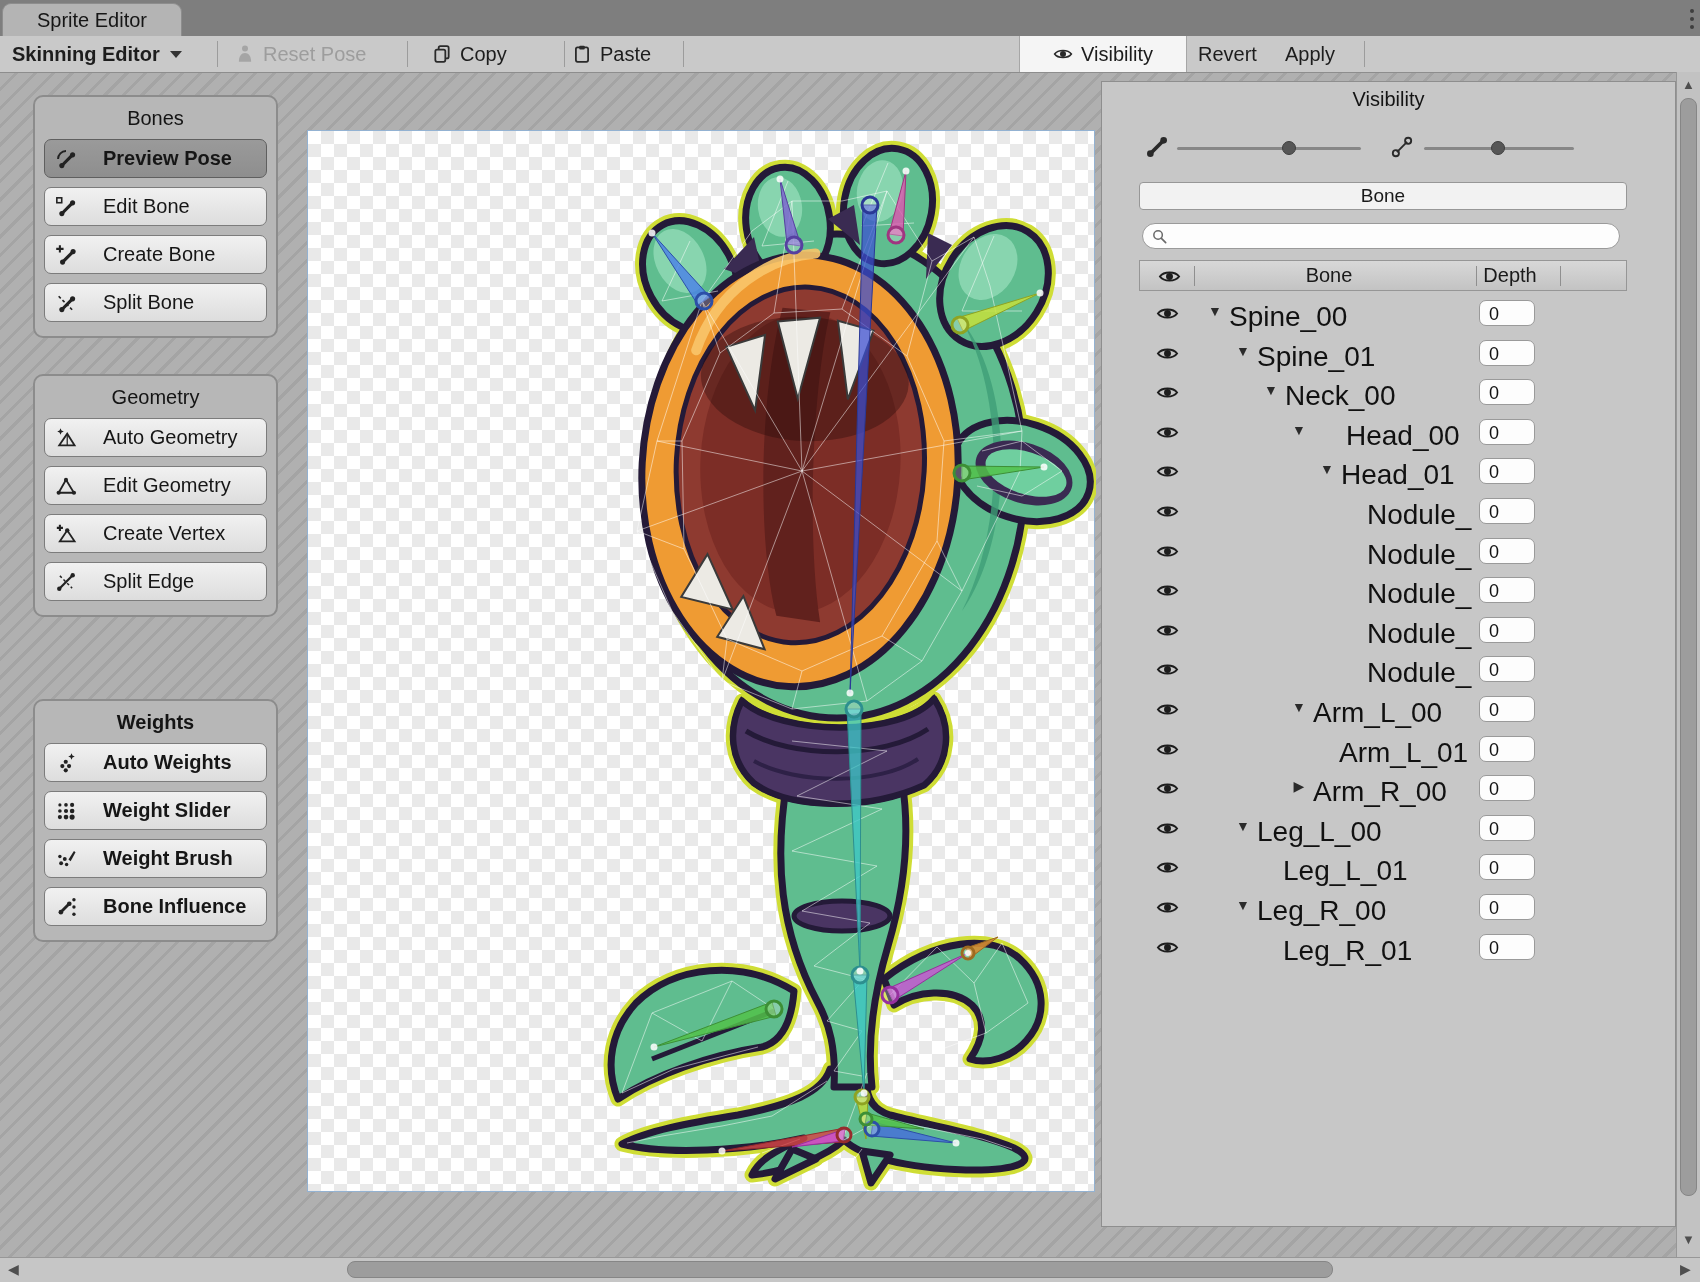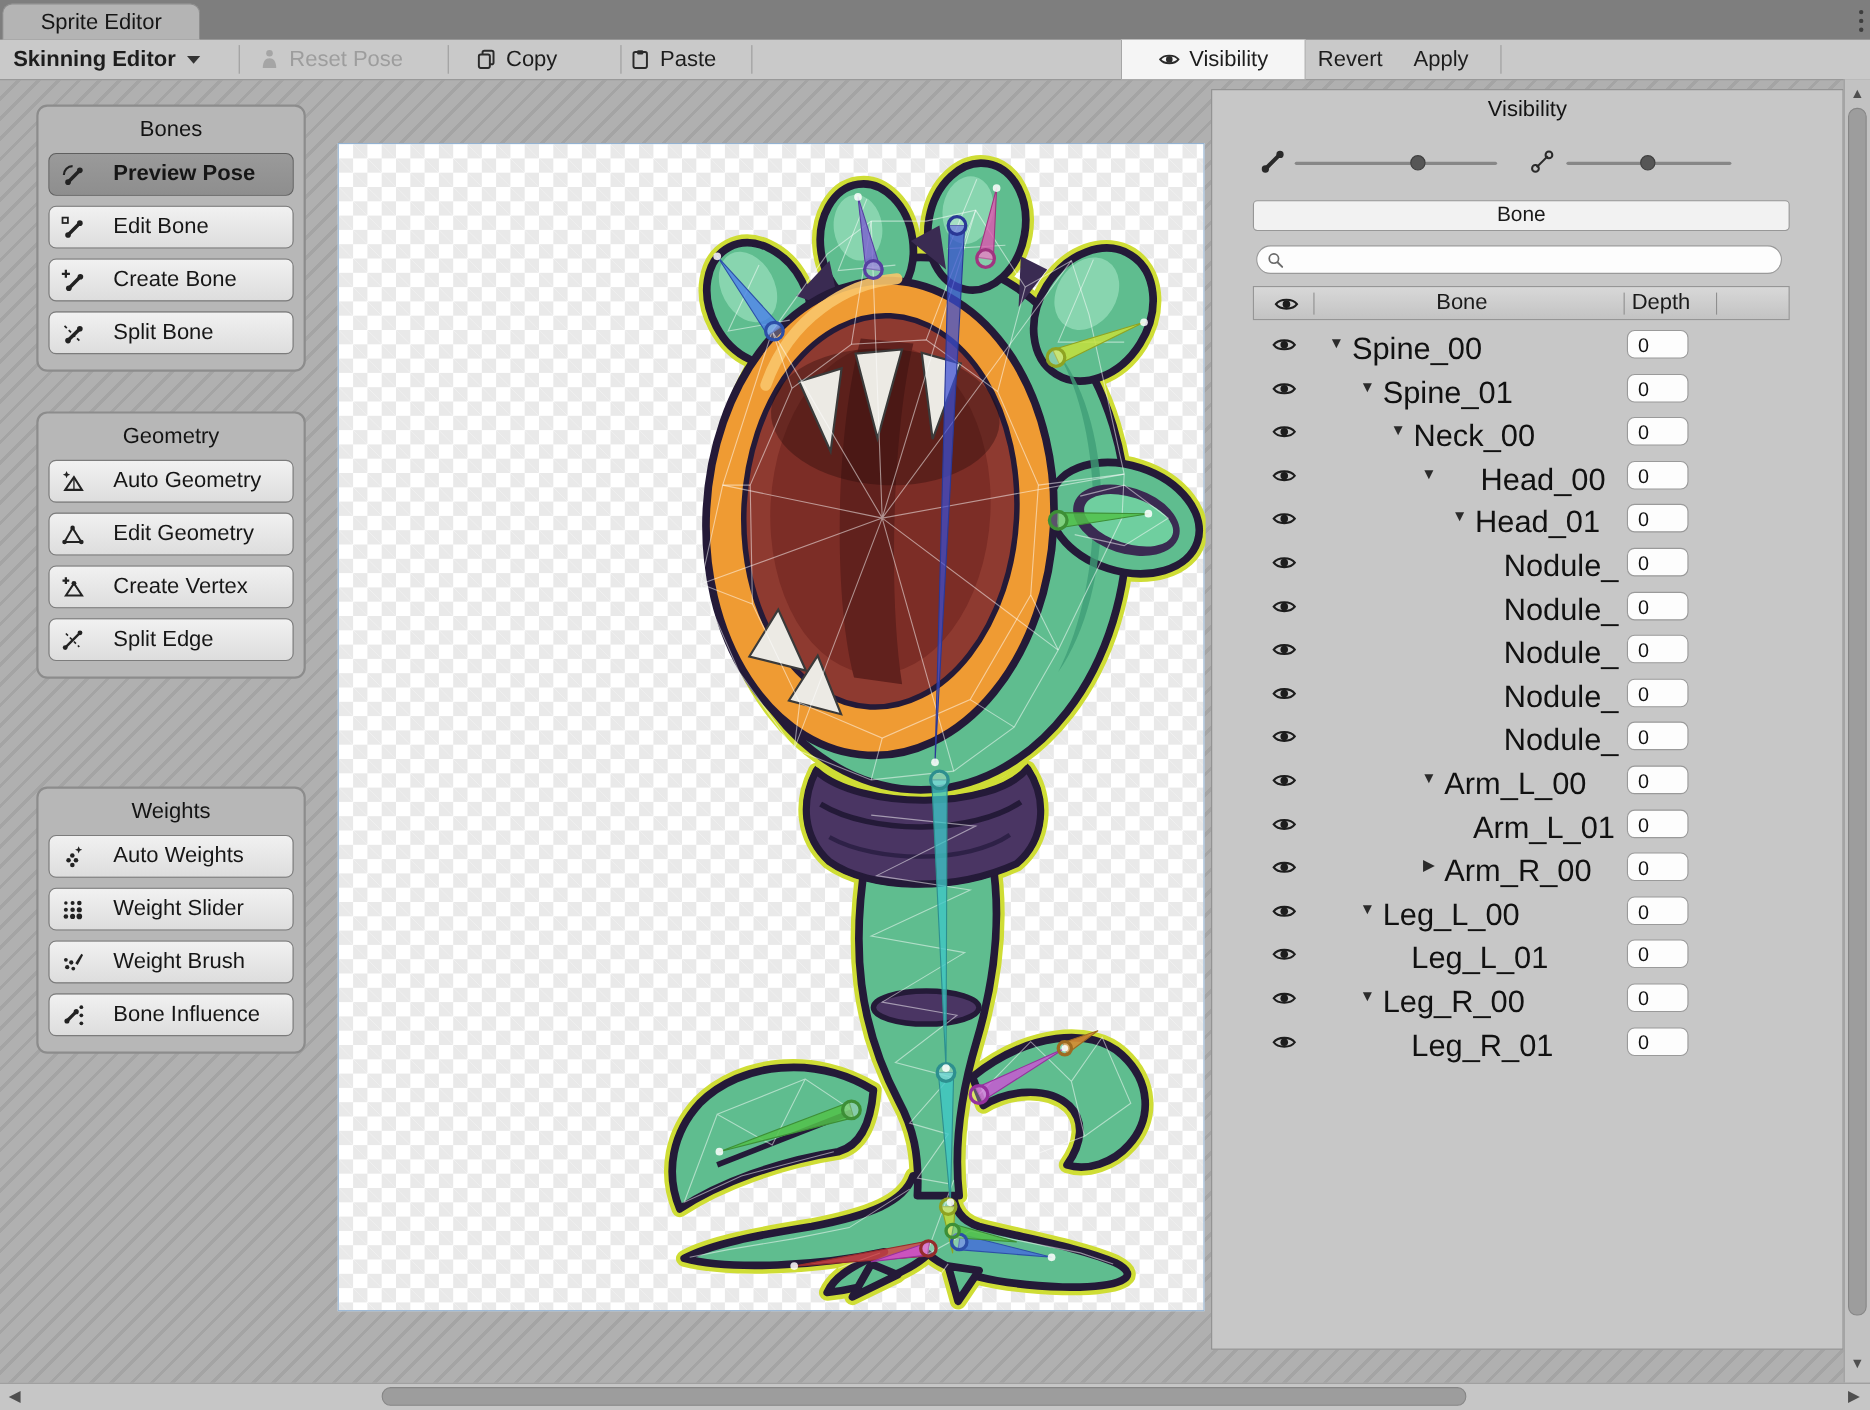"Weights" div.tool-group { font-weight: none -> bold; top: 715px -> 699px }
